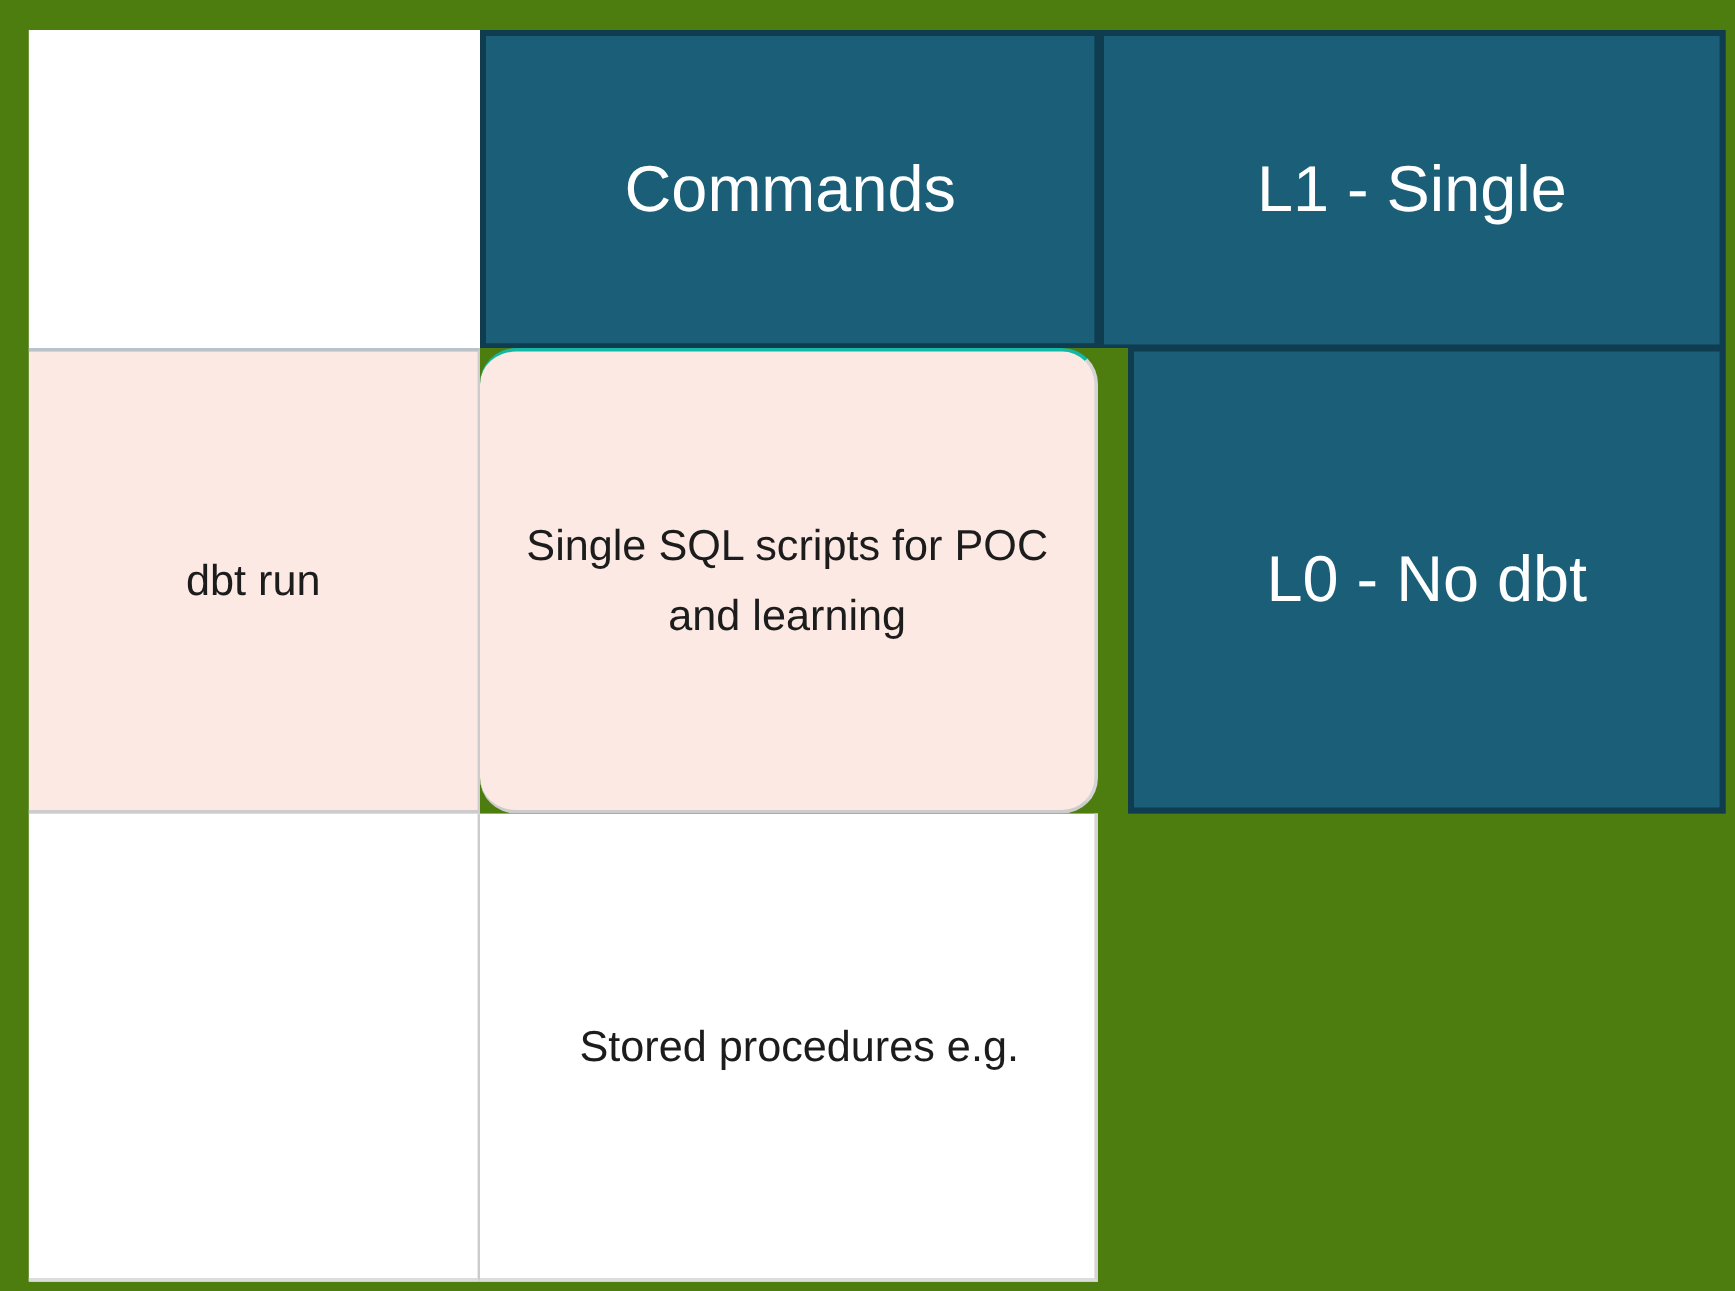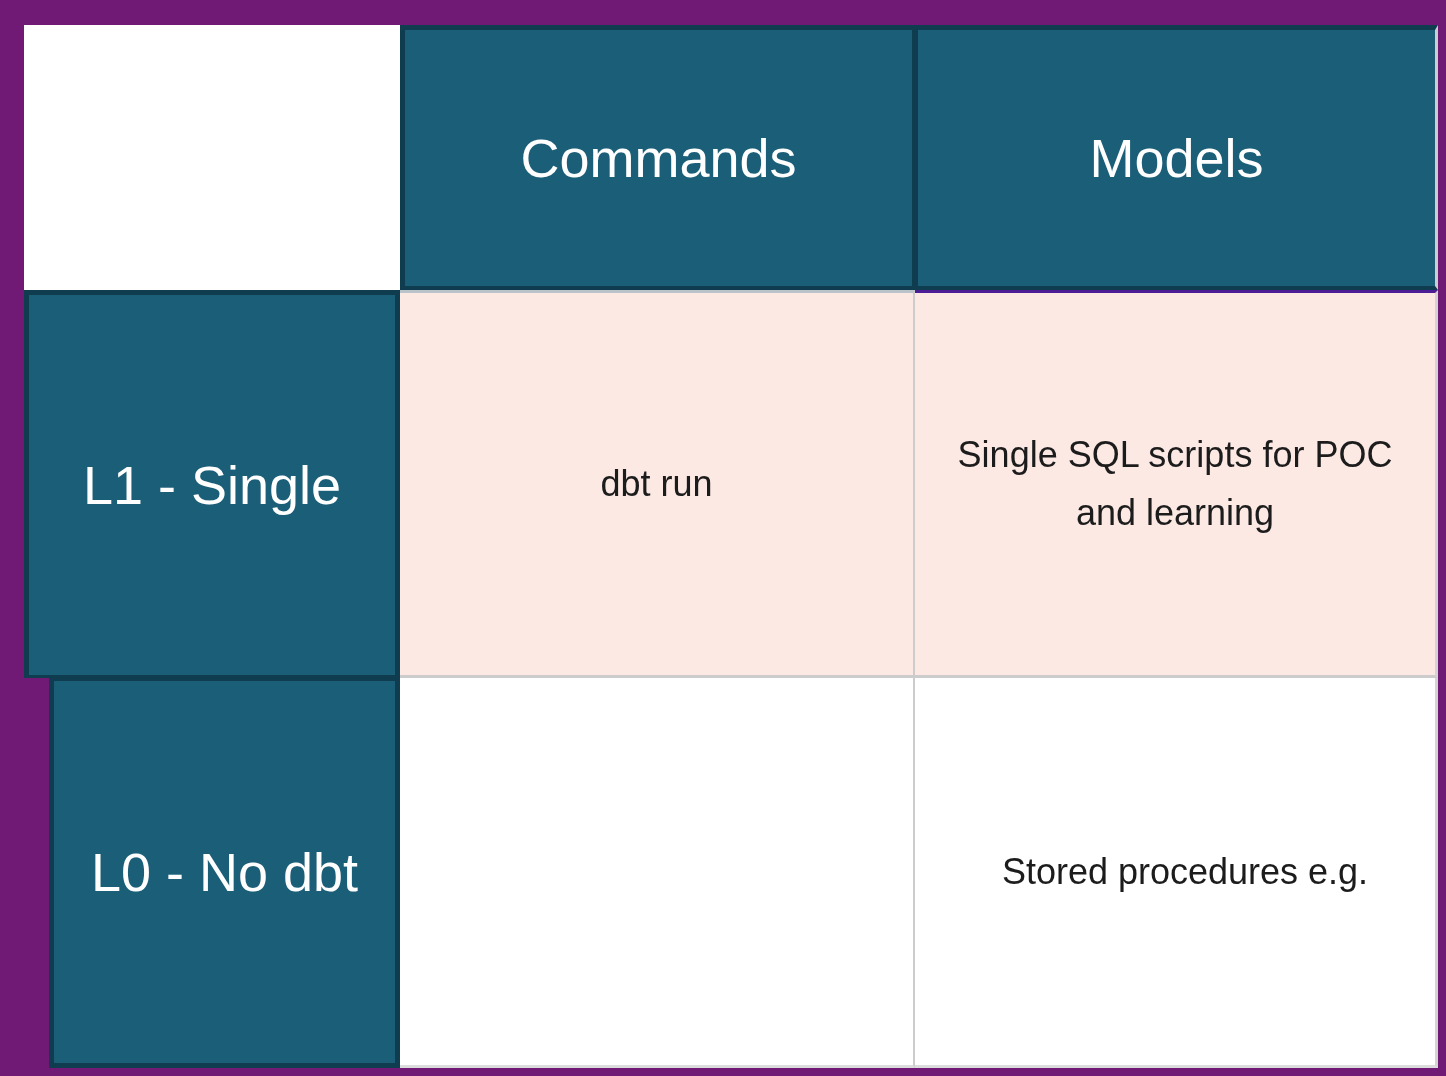"Commands" .canvas { background: #701a75 -> #4d7c0f }
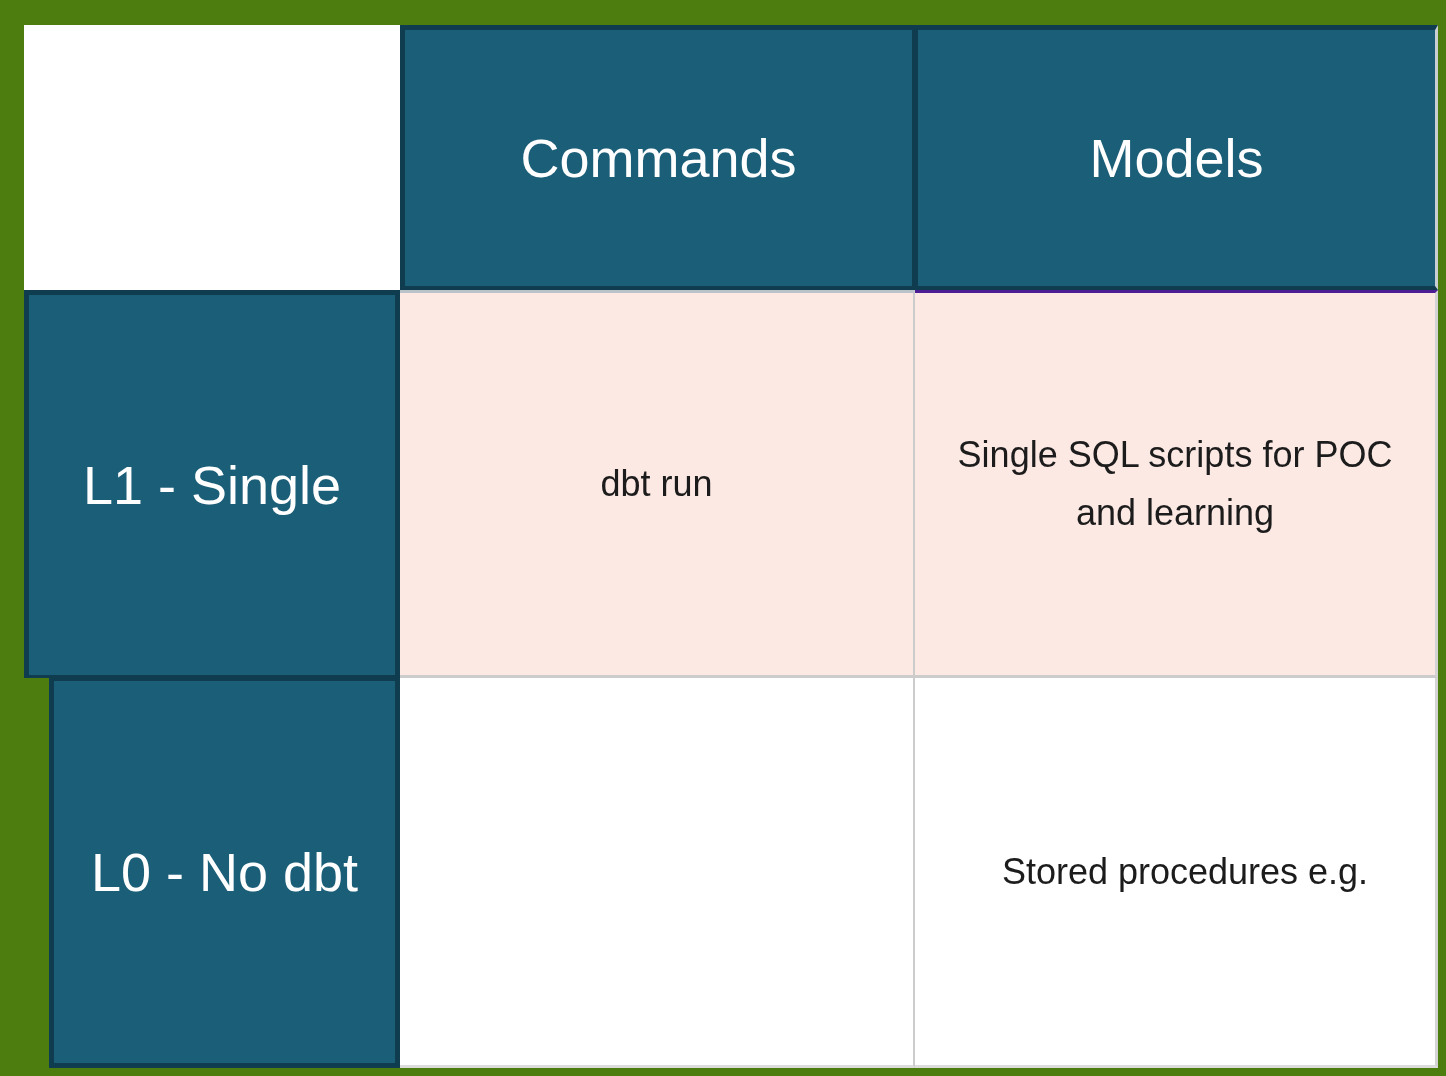"Models" div.cell { html: <div>Models</div> -> none }
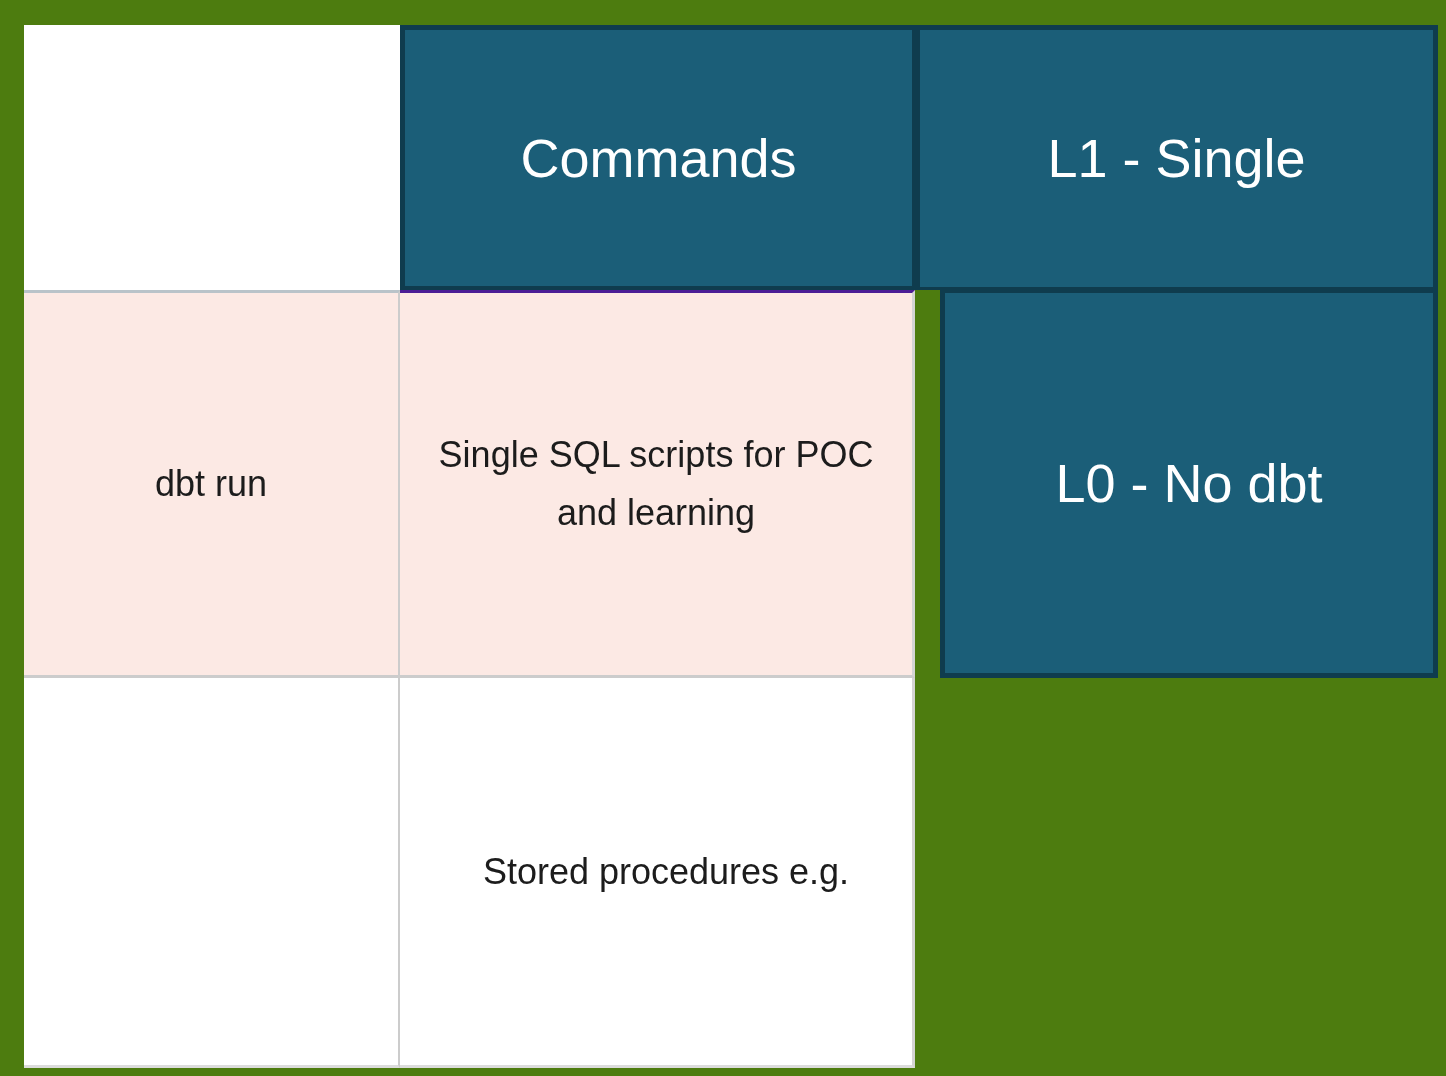"Single SQL scripts for POC" .l1-models { border-radius: none -> 30px; border-top: 3px solid #4c1d95 -> 3px solid #14b8a6 }
